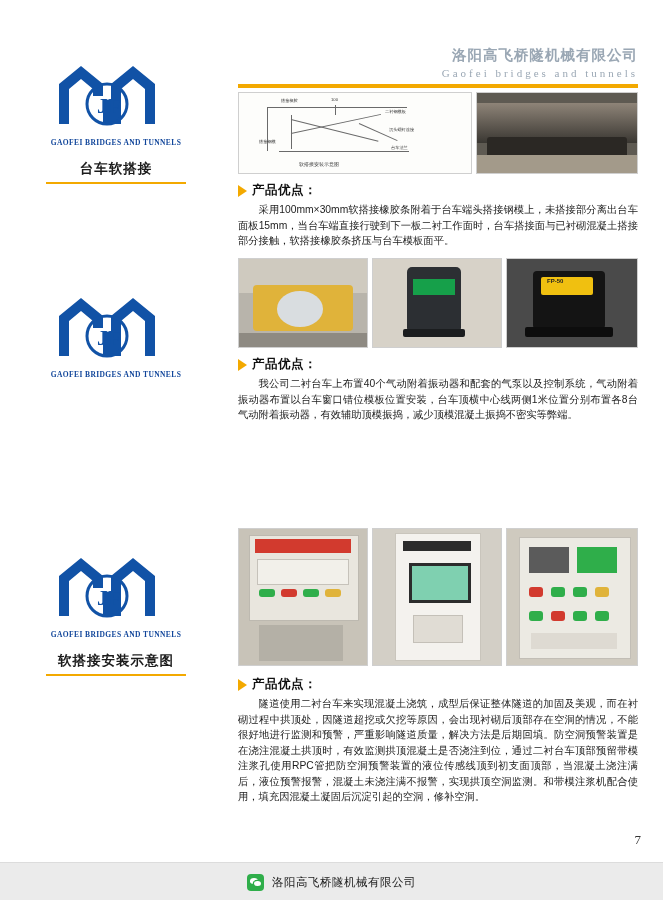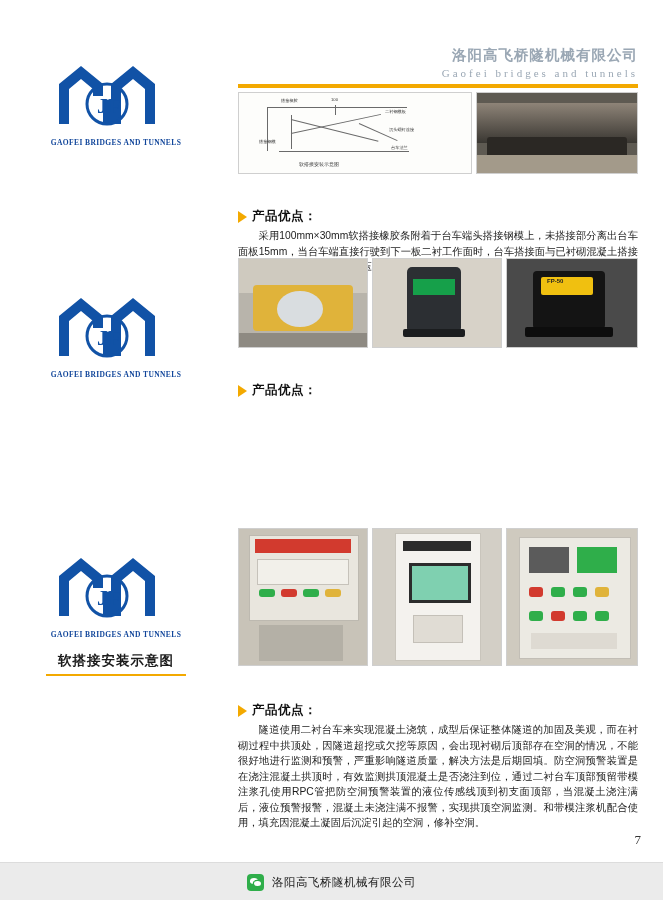"台车软搭接" div.section-label { html: none -> <div>台车软搭接</div> }
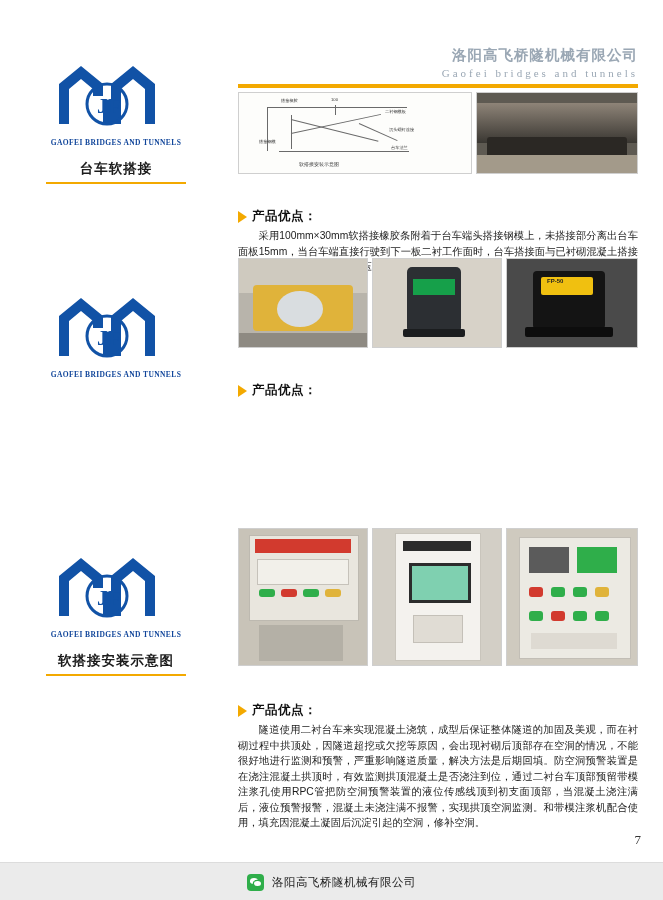"产品优点：" .tip-block { margin-top: 26px -> none }
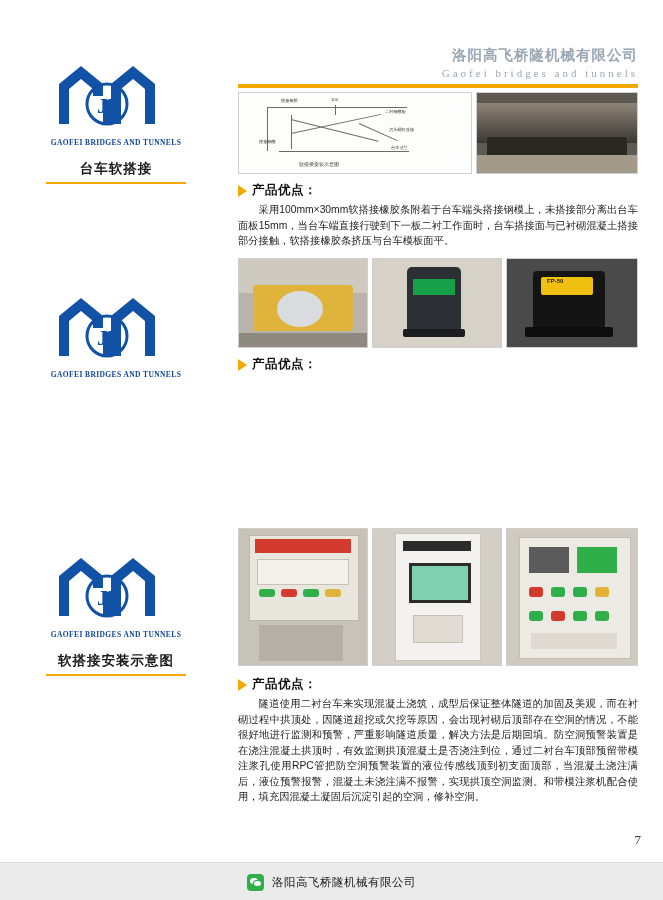"我公司二衬台车上布置40个气动附着振动器和配套的气泵以及控制系统，气动附着振动器" p { html: none -> <p>我公司二衬台车上布置40个气动附着振动器和配套的气泵以及控制系统，气动附着振动器布置以台车窗口错位模板位置安装，台车顶横中心线两侧1米位置分别布置各8台气动附着振动器，有效辅助顶模振捣，减少顶模混凝土振捣不密实等弊端。</p> }
